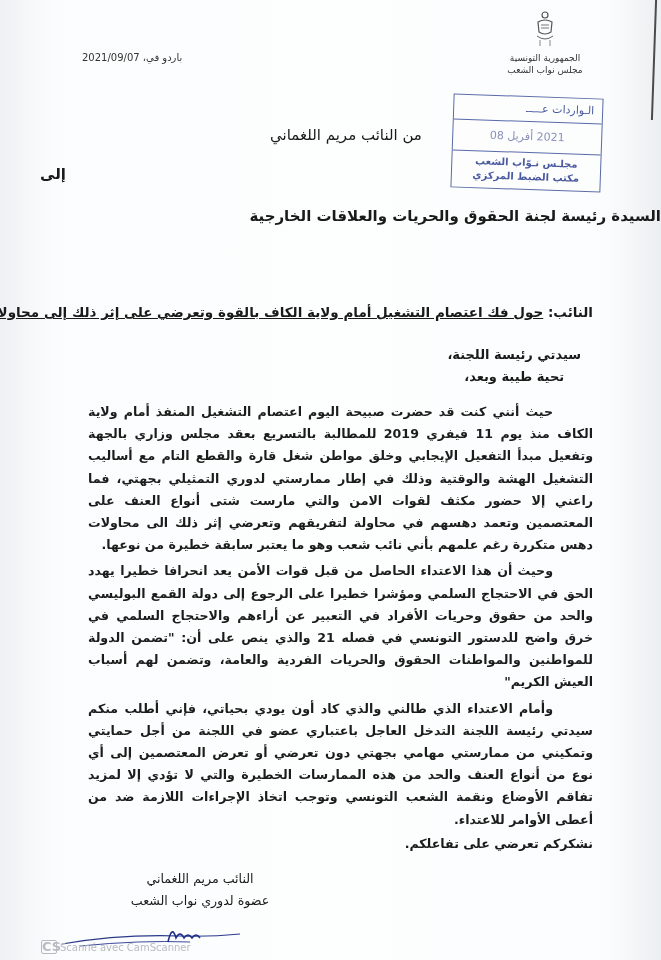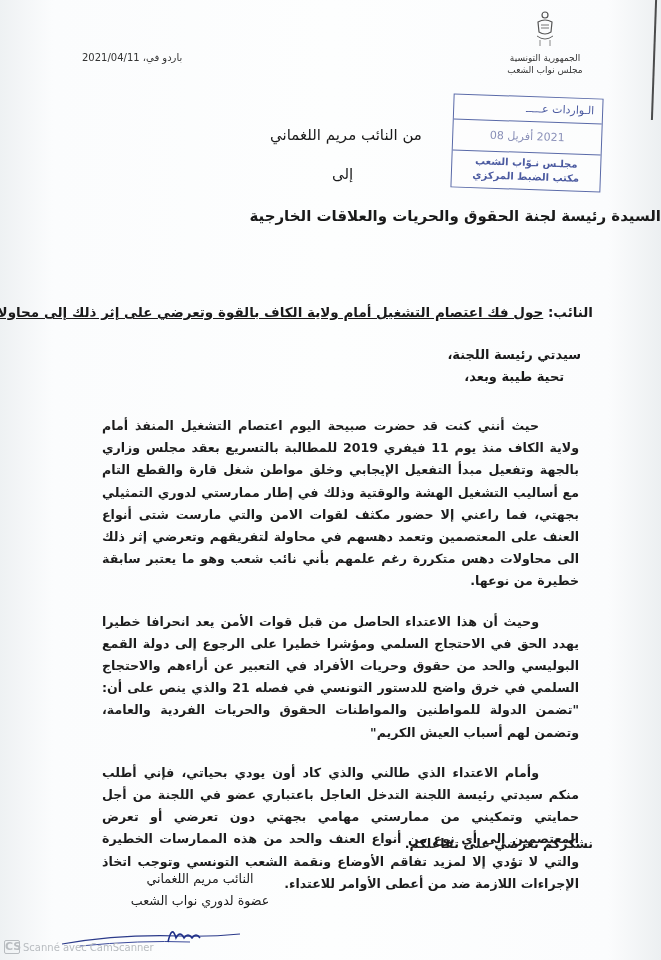"باردو في، 2021/04/11" div.date-line { text: 2021/04/11 -> 2021/09/07 }
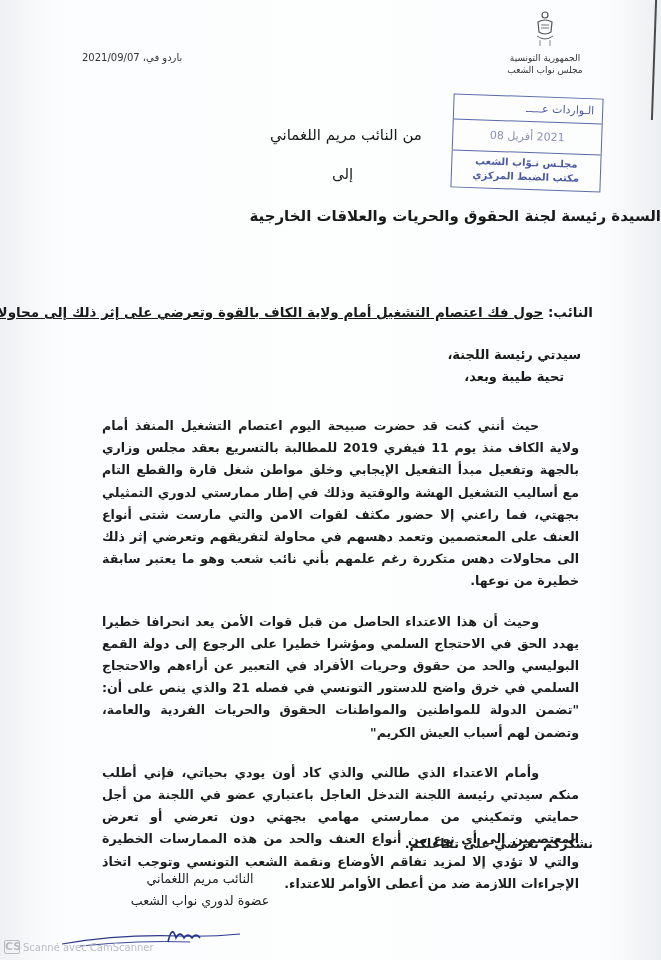"إلى" .to { font-weight: normal -> bold; padding-left: 24px -> 40px; text-align: center -> none }
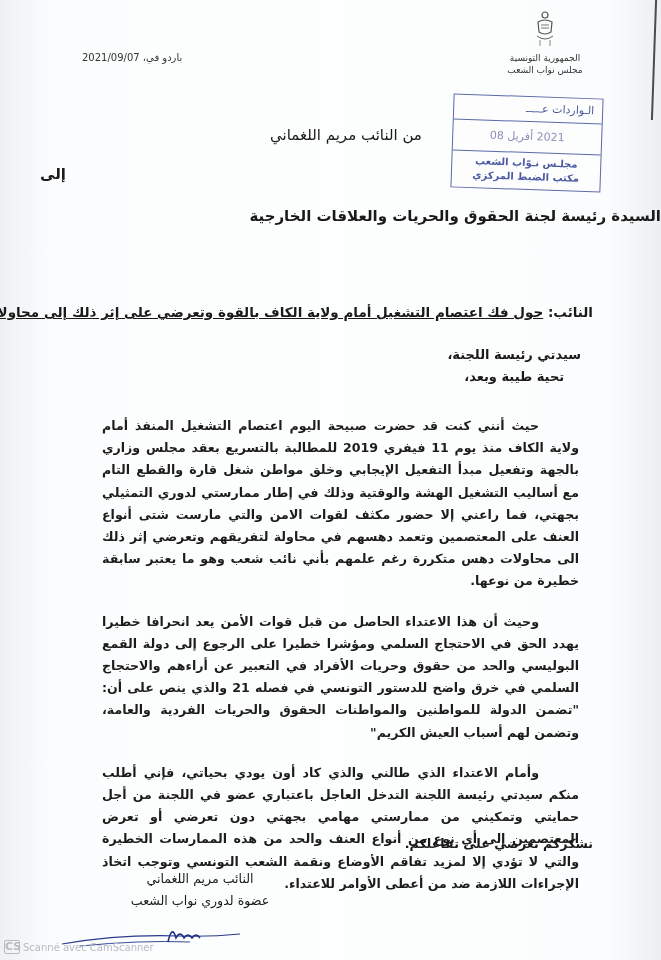"حيث أنني كنت قد حضرت" .body-text p { margin: 18px -> 4px }
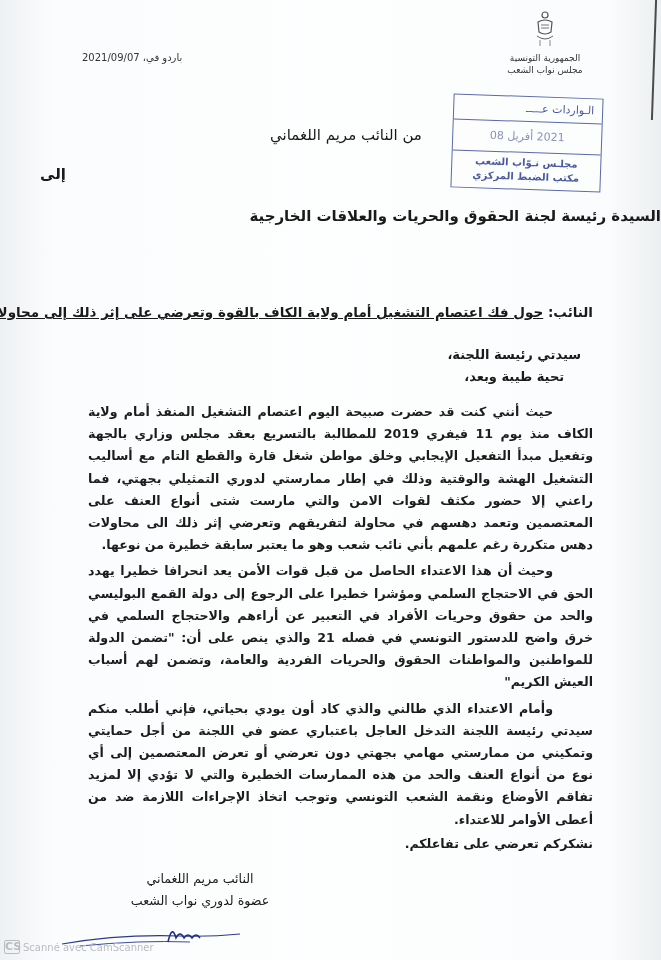"CS" .cs-icon { font-size: 11px -> 13px; margin-left: none -> 37px }
